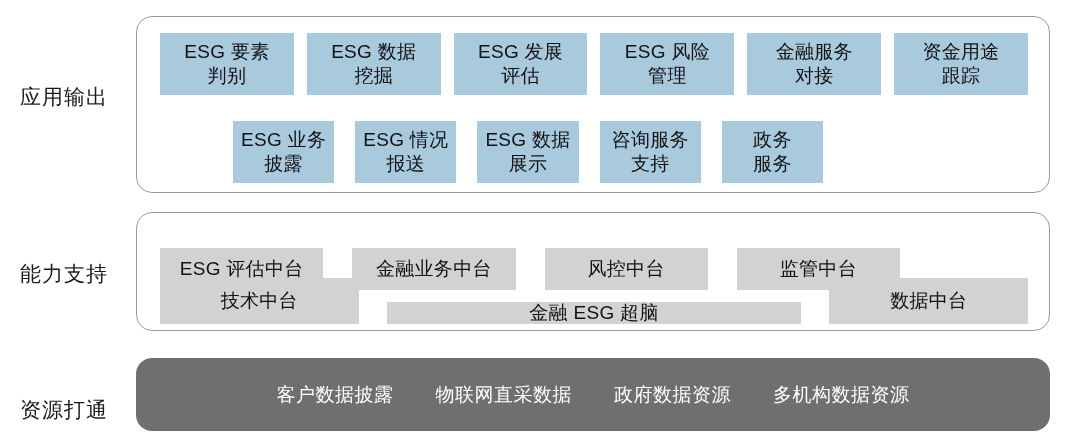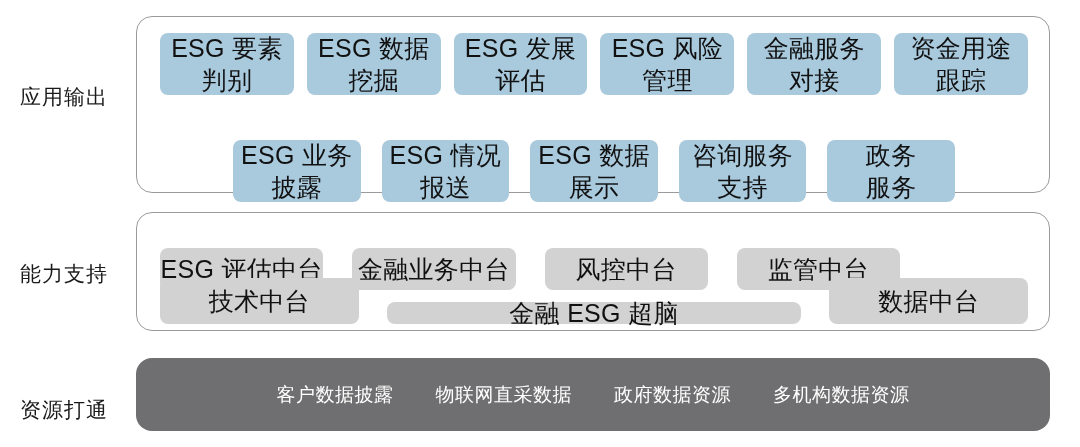"ESG 要素" .cell { border-radius: 8px -> none; font-size: 25px -> 19px }
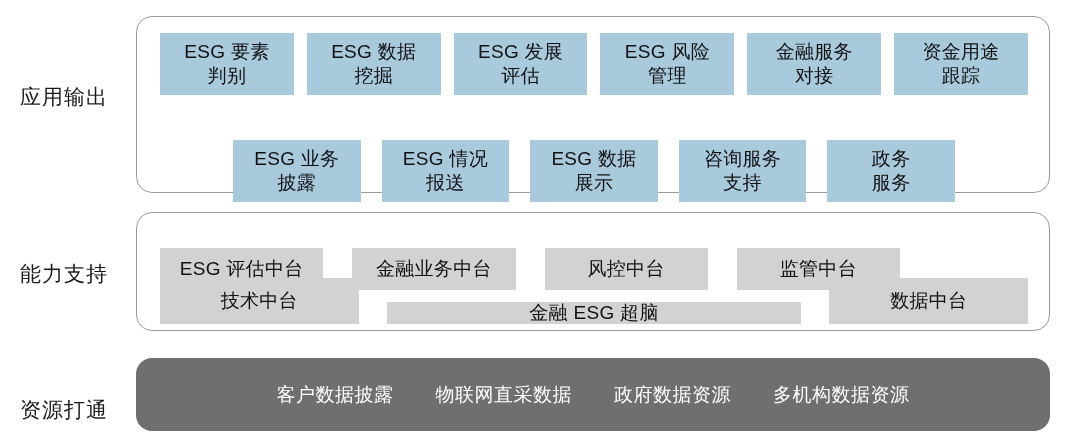"ESG 业务" .row-app2 { margin-top: 19px -> none; width: 722px -> 590px }
